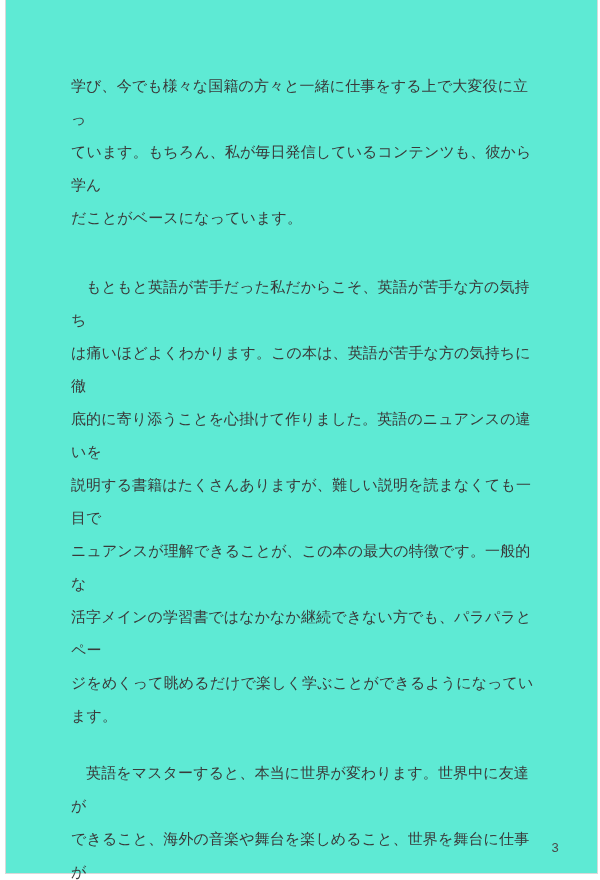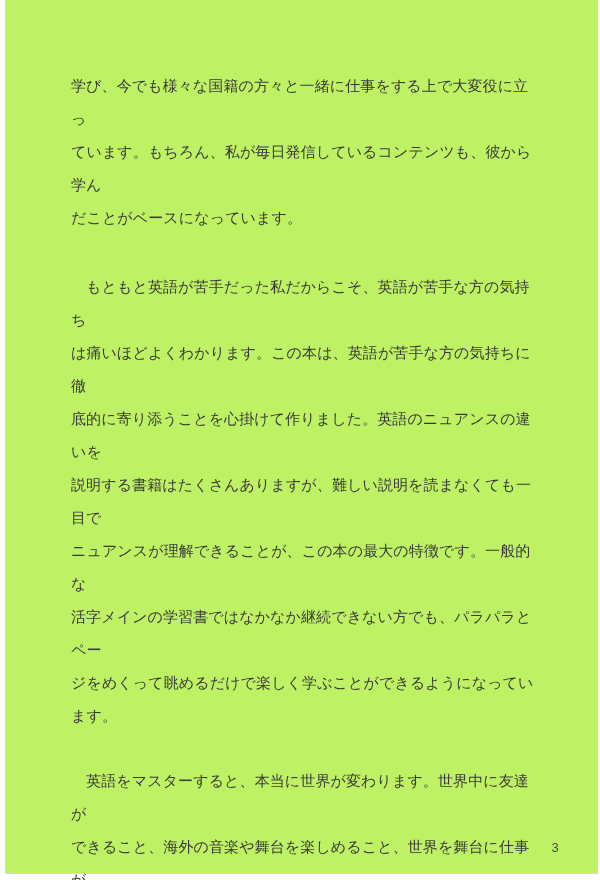"学び、今でも様々な国籍の方々と一緒に仕事をする上で大変役に立っ" .page { background: #bef264 -> #5eead4 }
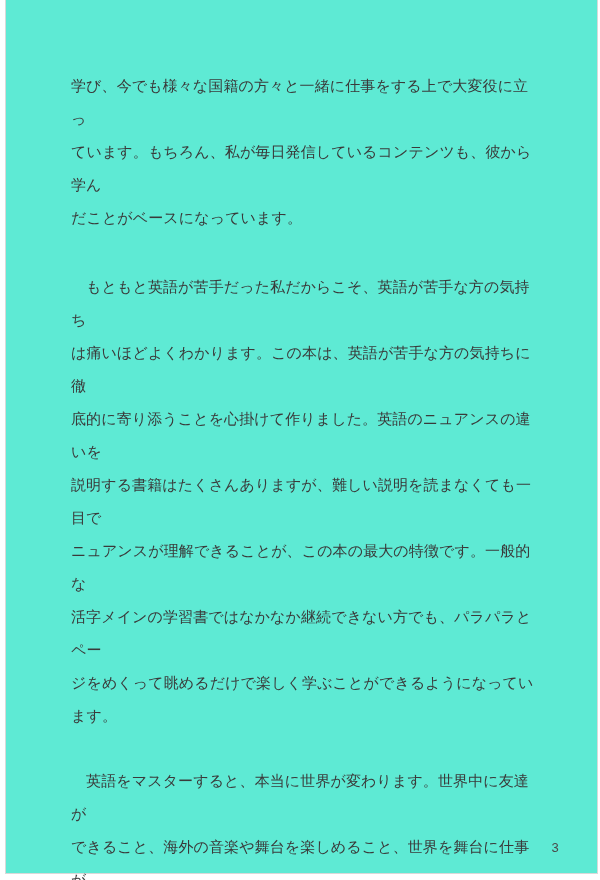"もともと英語が苦手だった私だからこそ、英語が苦手な方の気持ち" .para.p2 { margin-bottom: 32px -> 24px }
